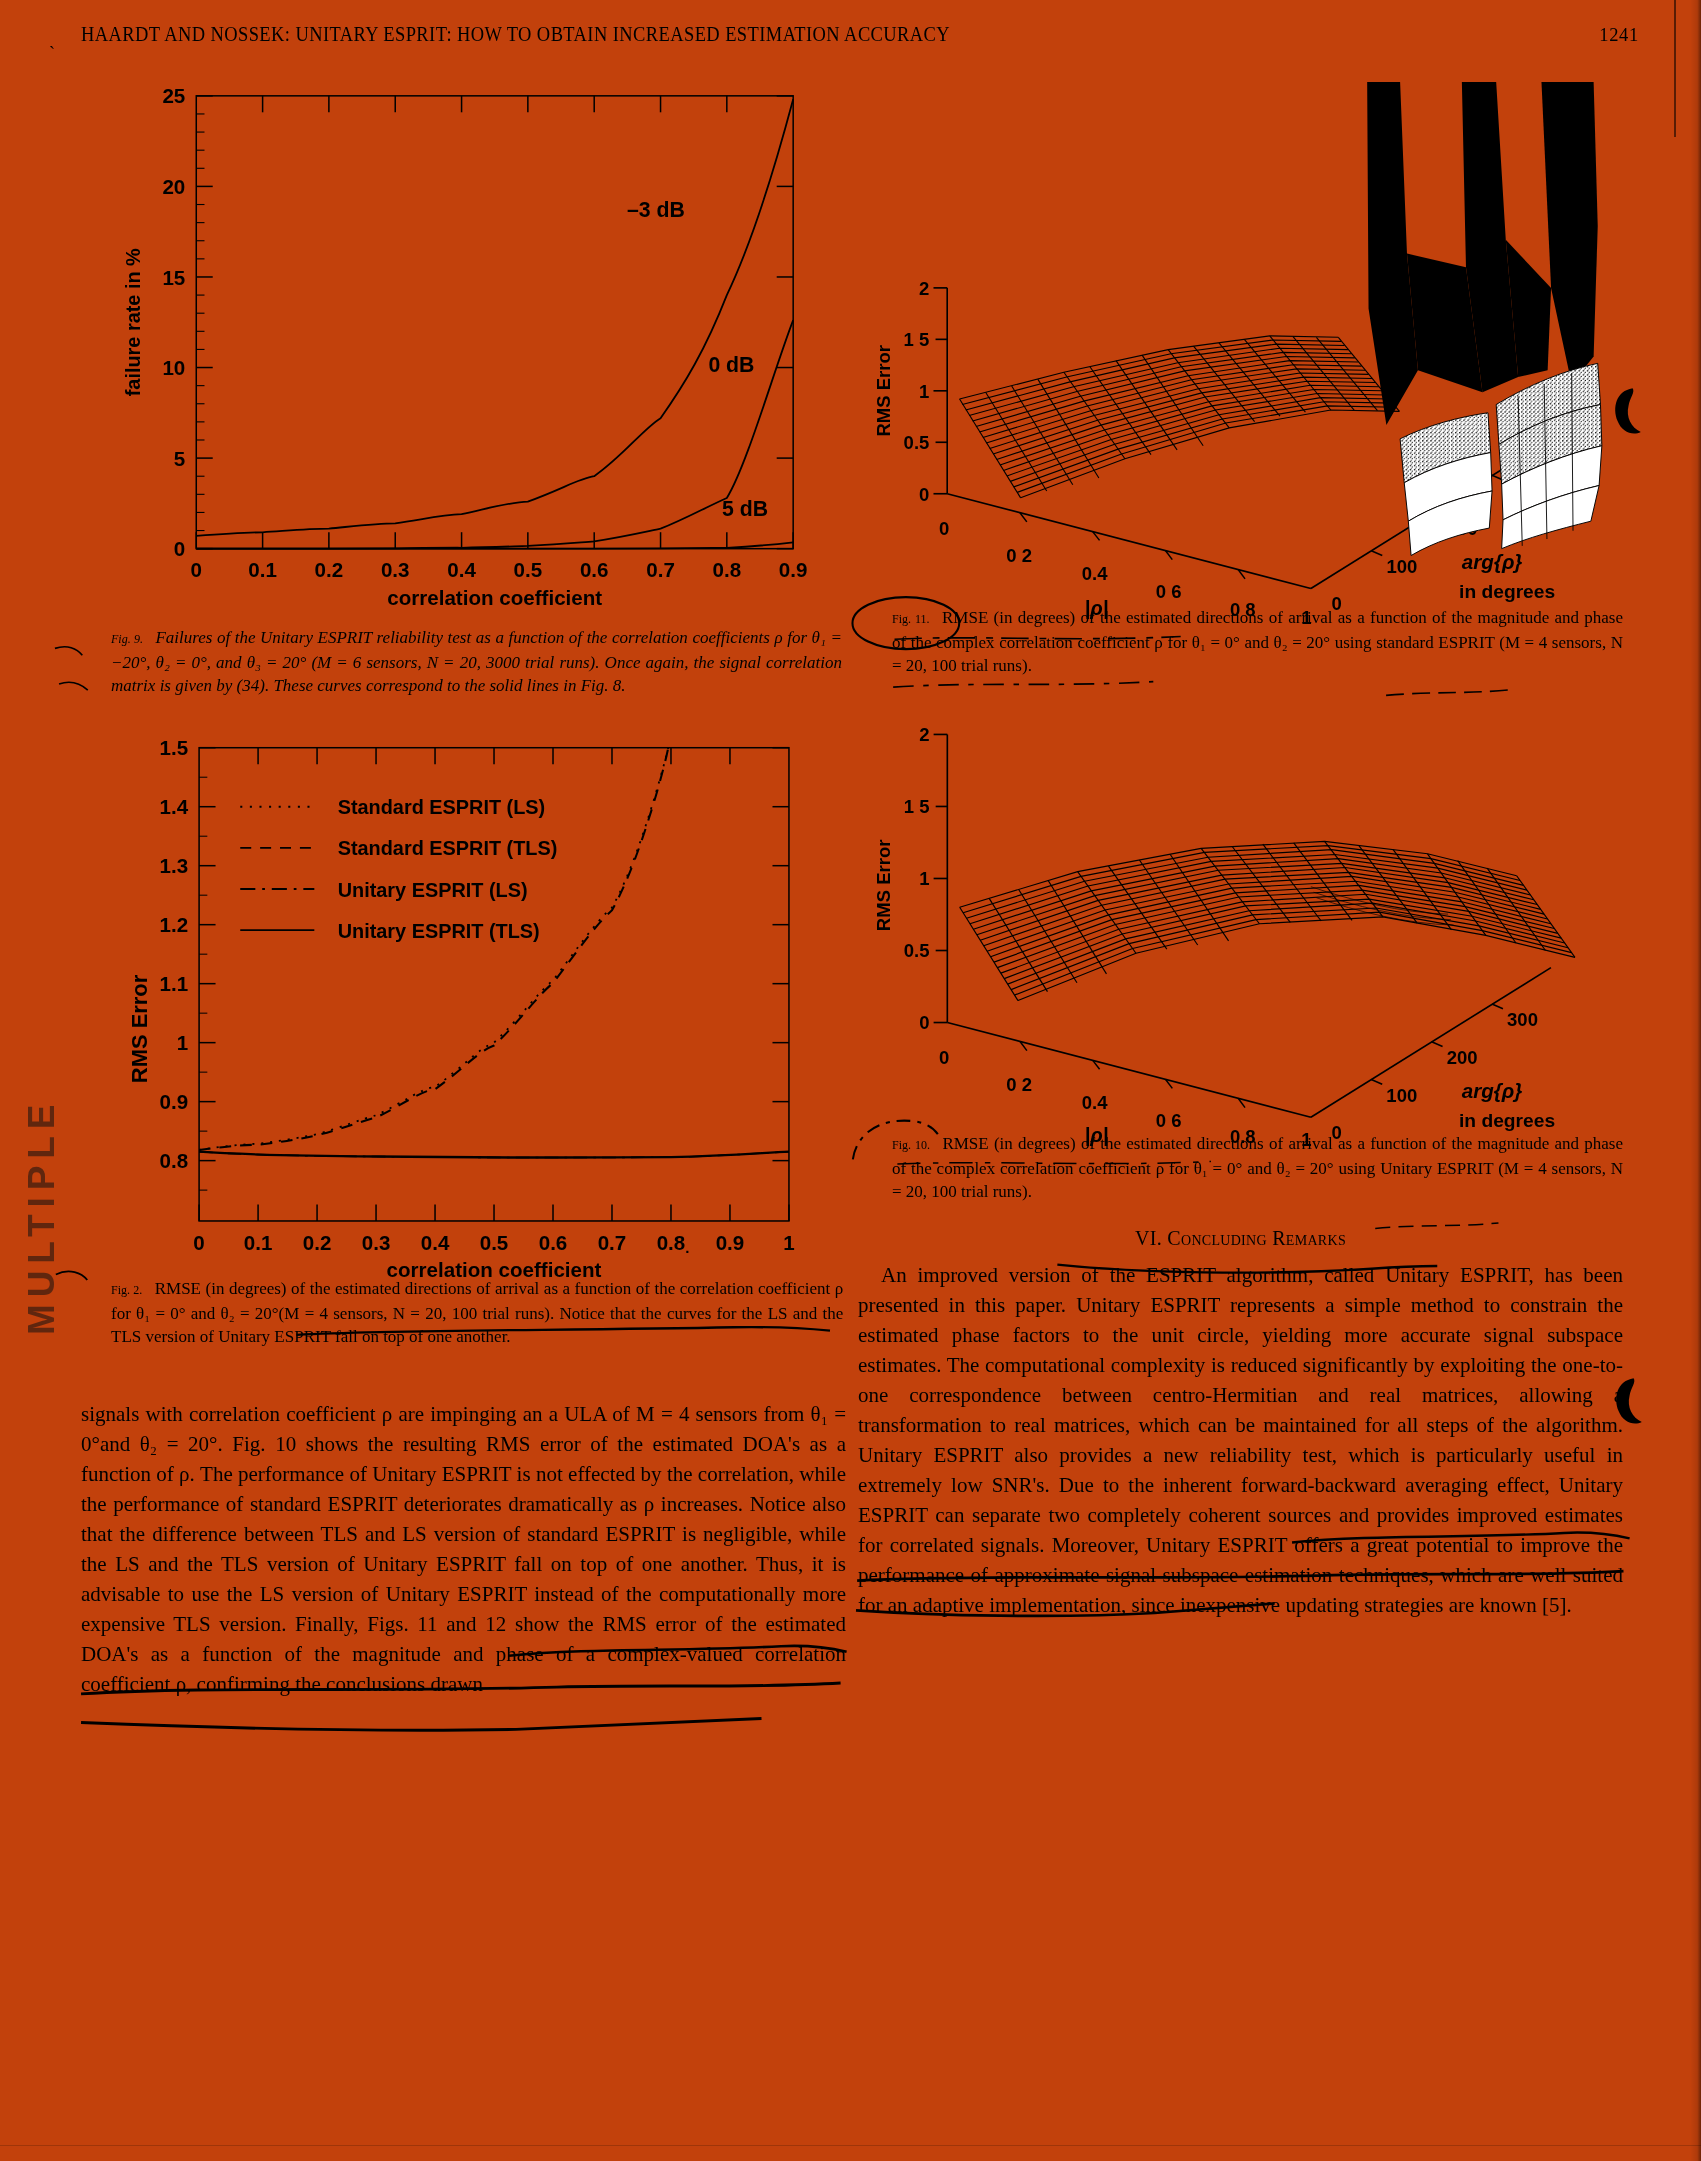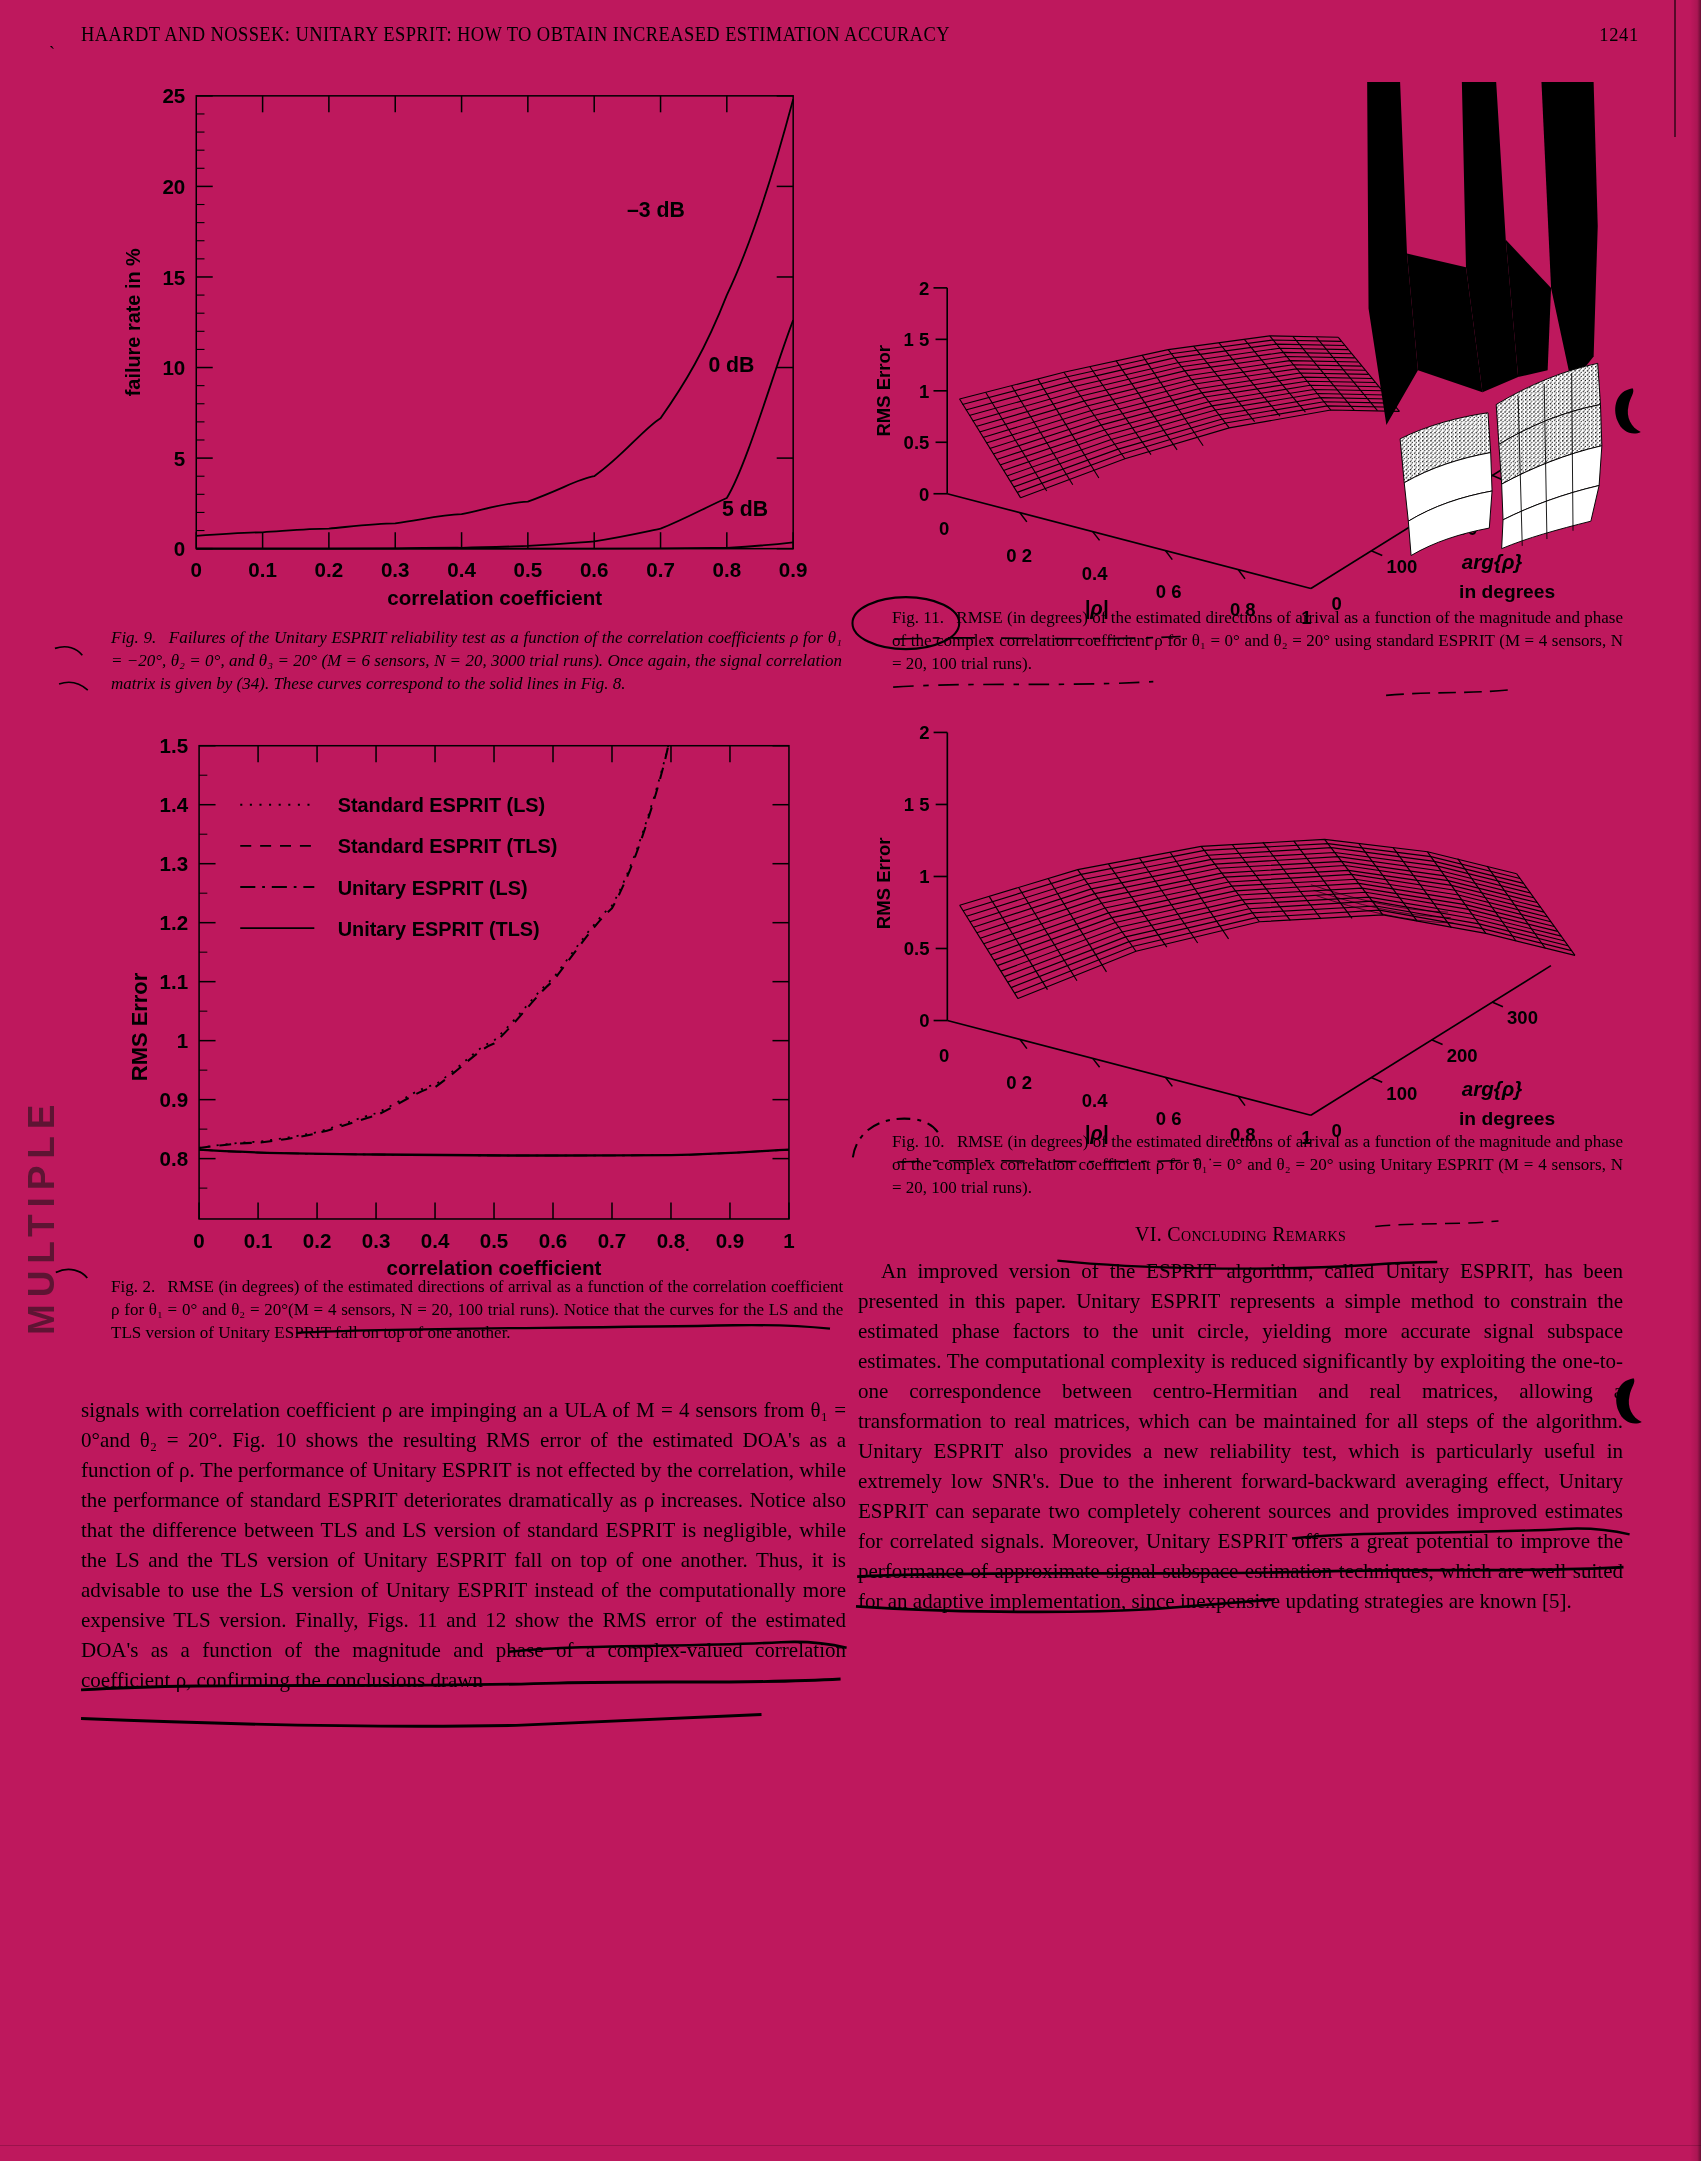"HAARDT AND NOSSEK: UNITARY ESPRIT:" .page { background: #be185d -> #c2410c }
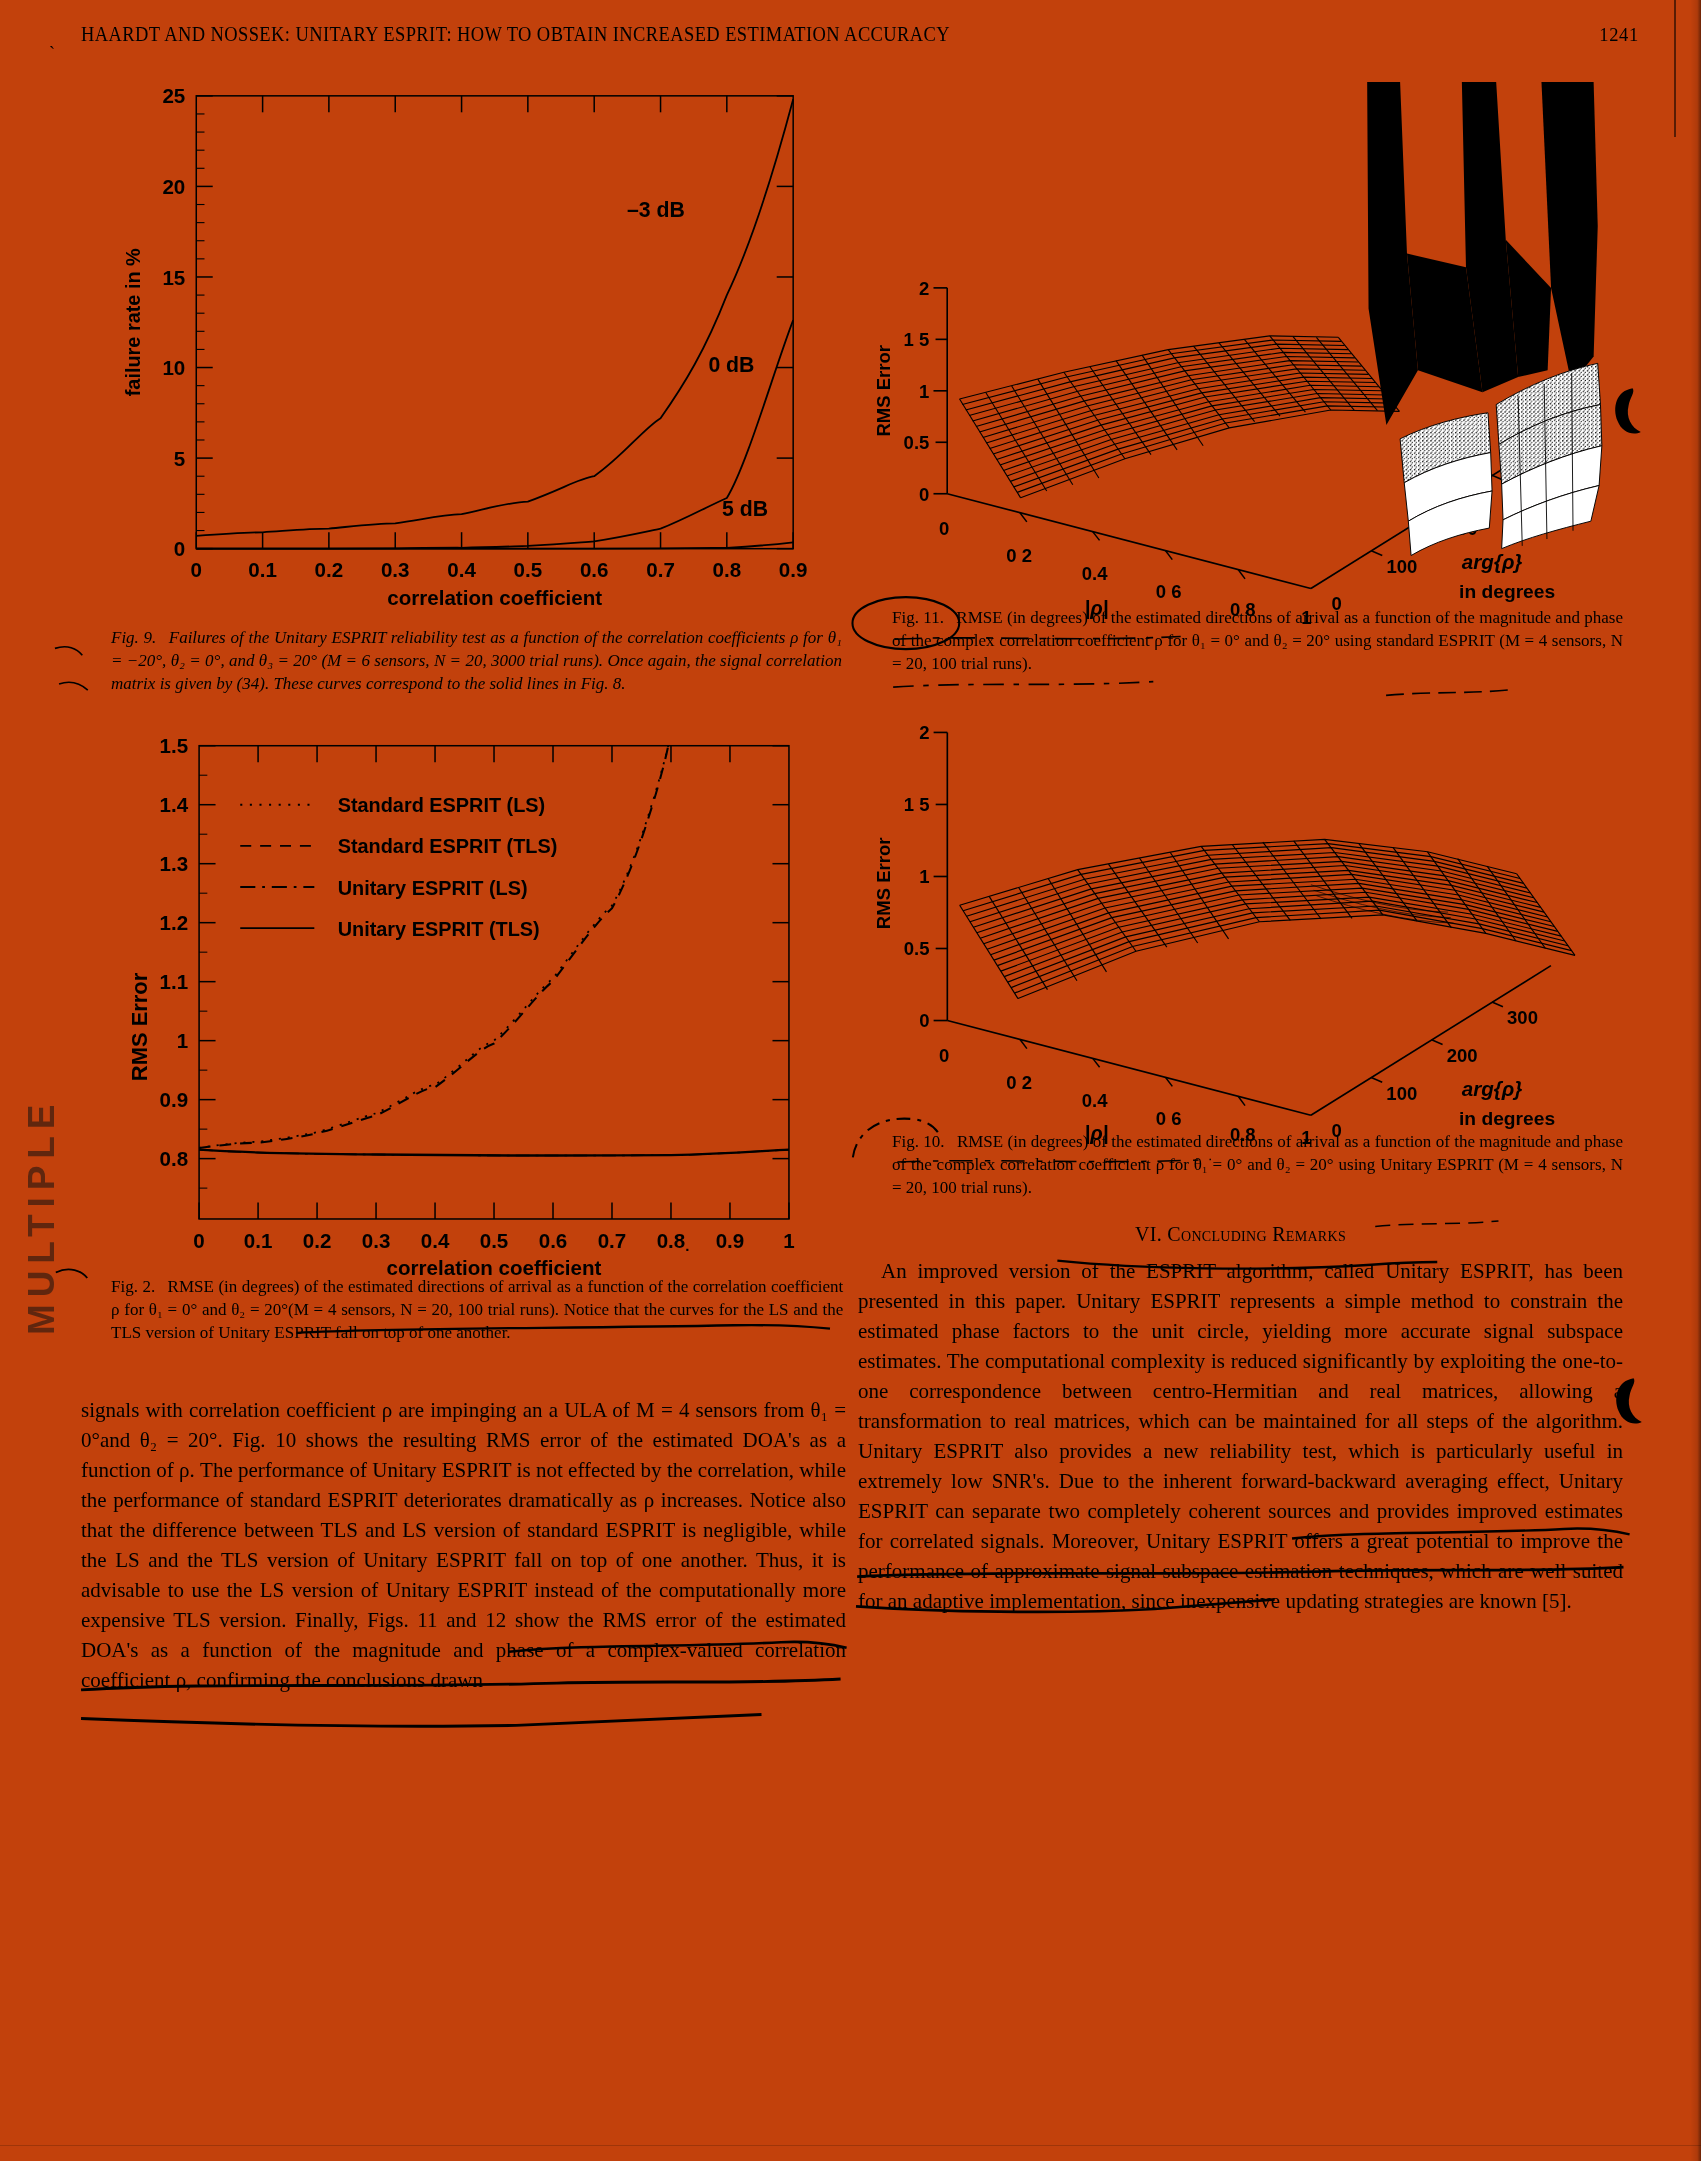"Fig. 11." .cap .lbl { font-size: 17px -> 12px }
